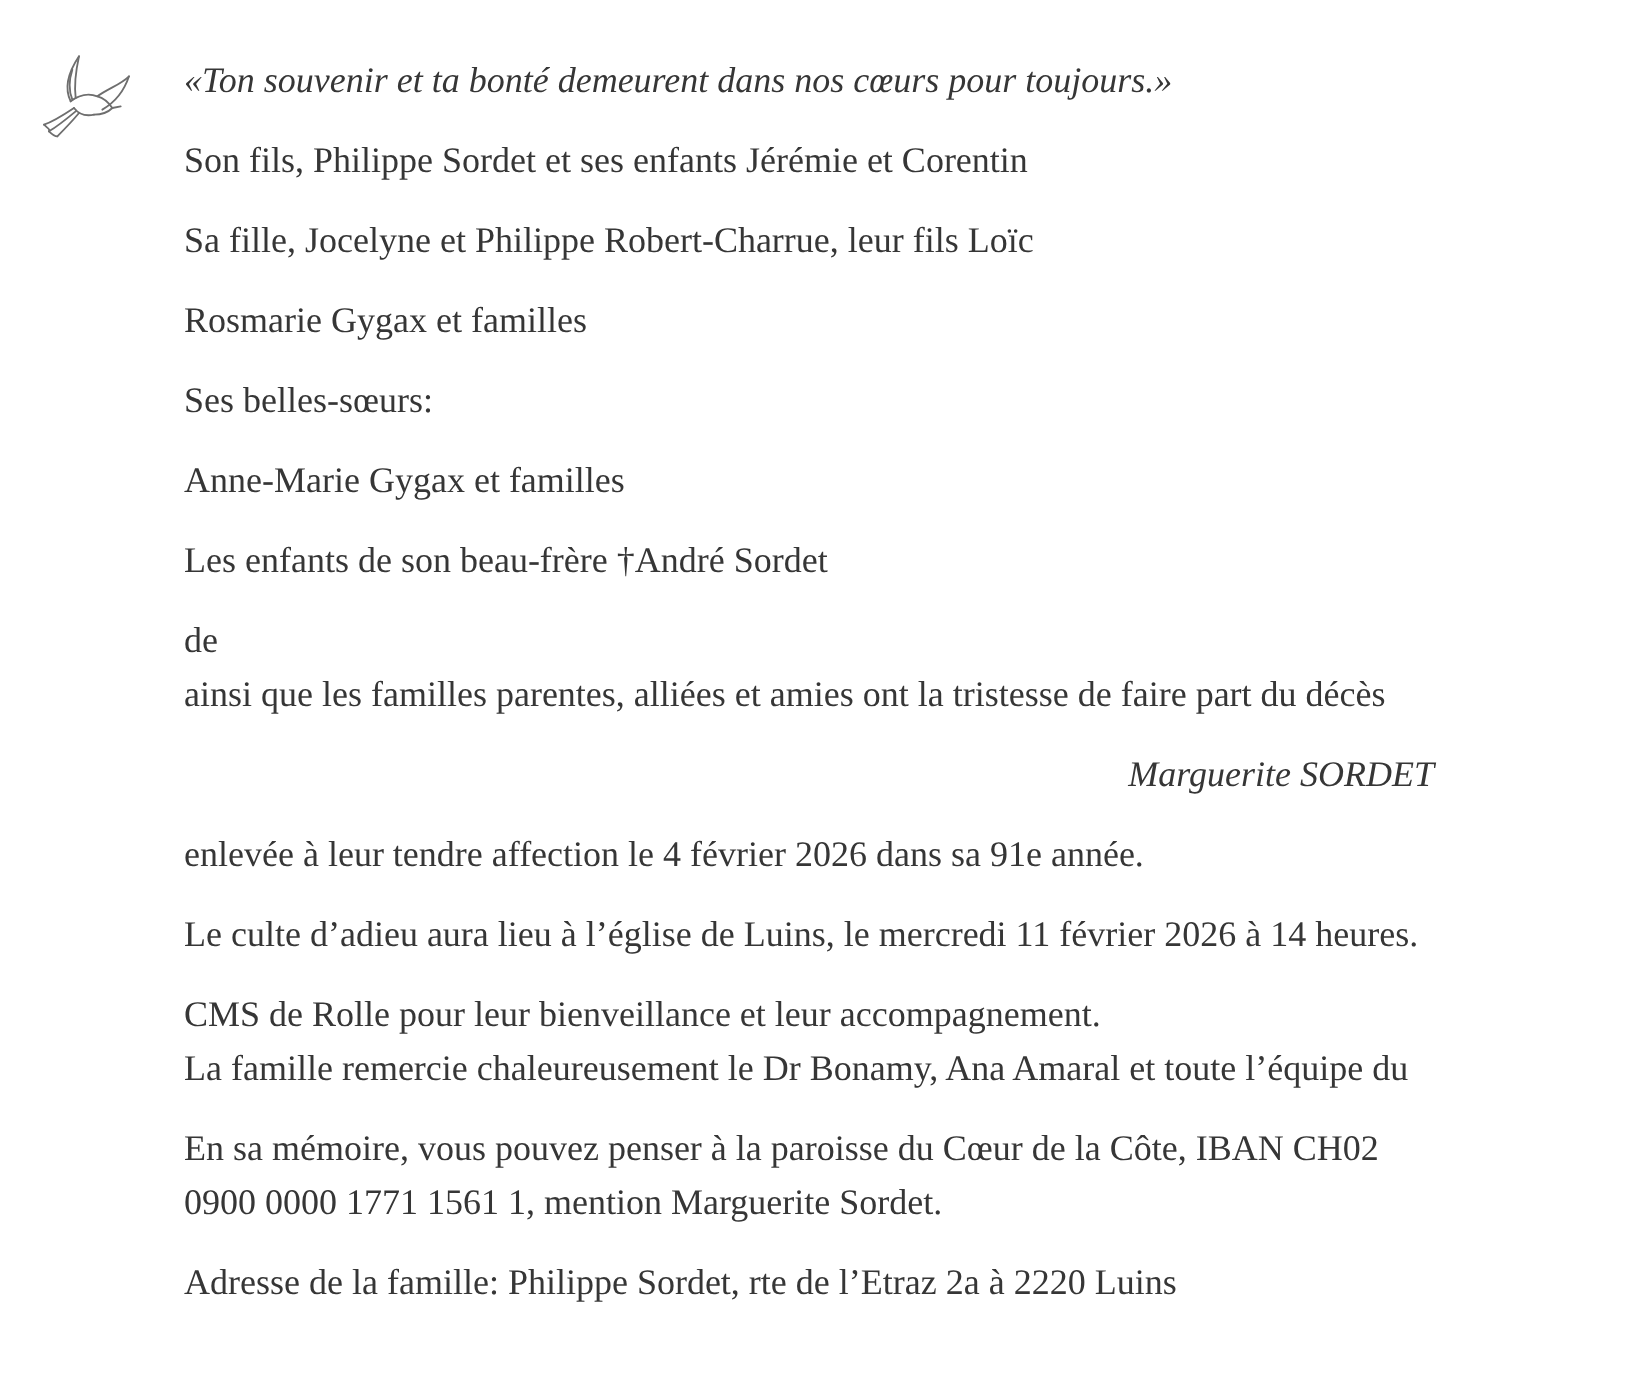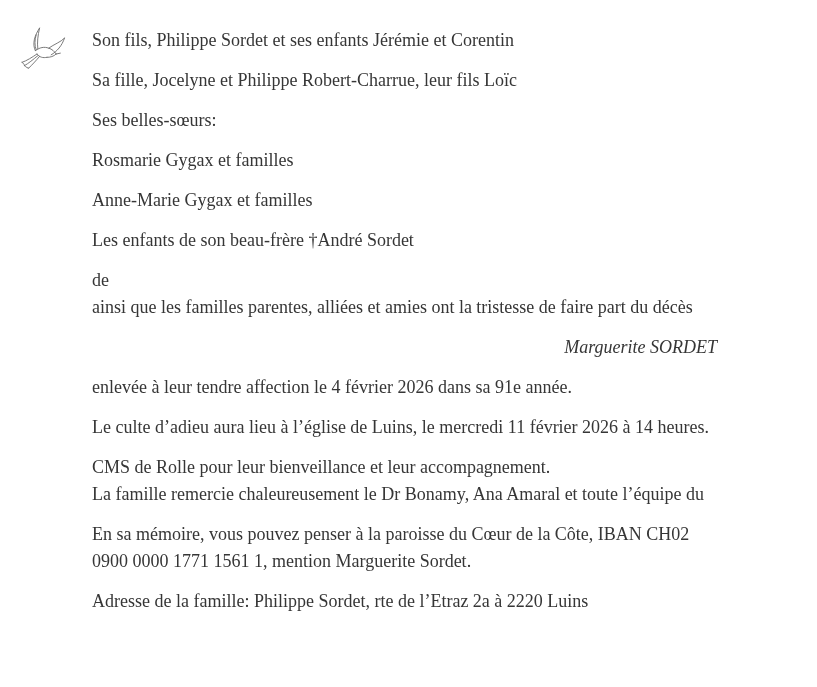"«Ton souvenir et ta bonté" p.quote { html: none -> <p>«Ton souvenir et ta bonté demeurent dans nos cœurs pour toujours.»</p> }
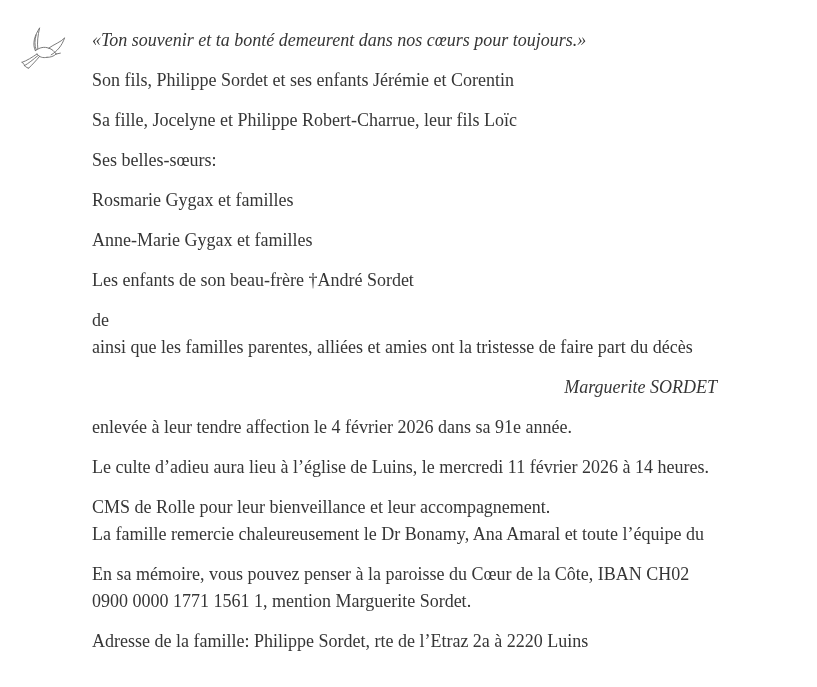"Ses belles-sœurs:" p { order: before "Rosmarie Gygax et familles" -> after "Rosmarie Gygax et familles" }
